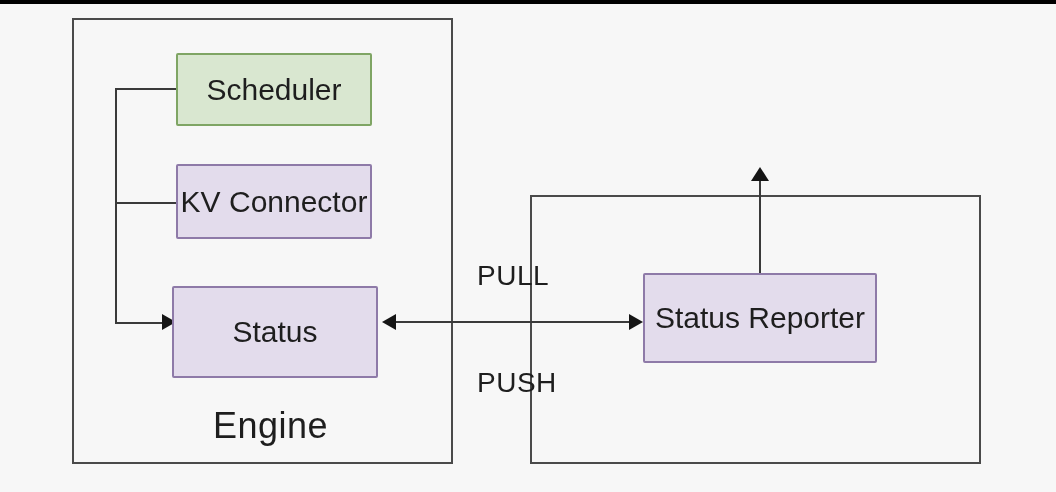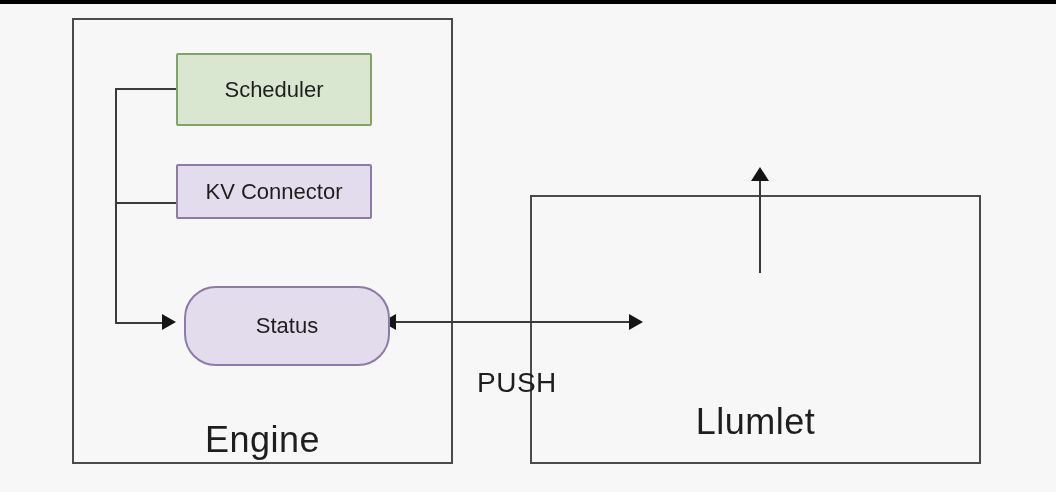"Scheduler" .node { font-size: 22px -> 30px }
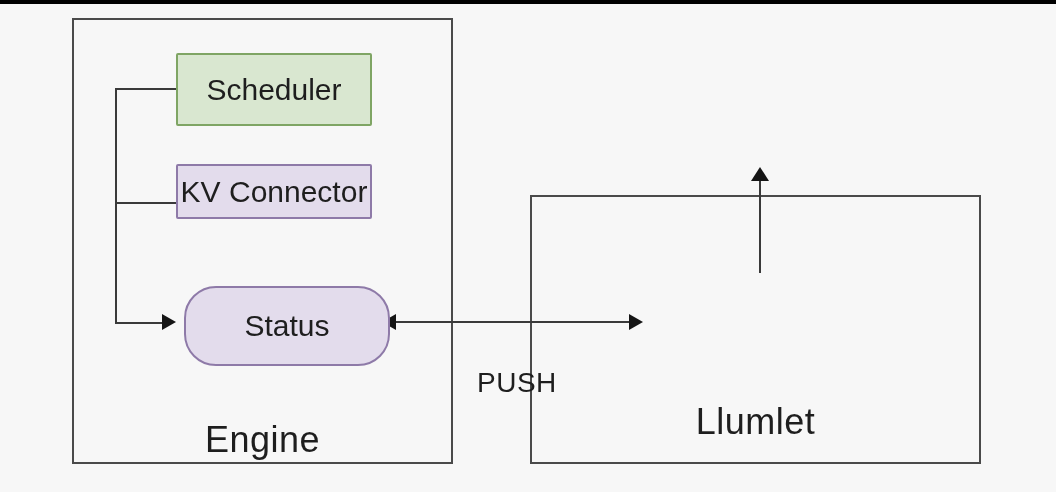"KV Connector" .node.kv-connector { height: 55px -> 75px }
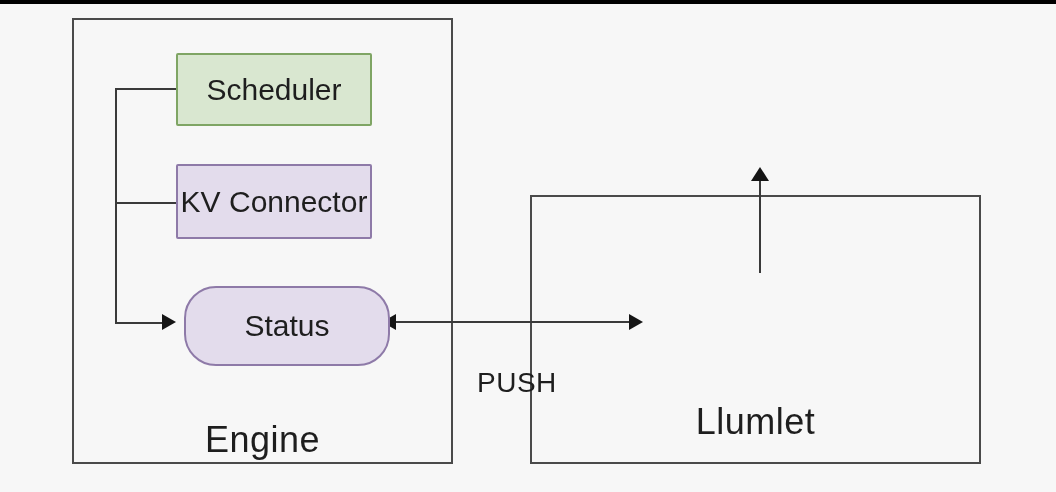"PULL" div.edge-label { html: none -> <div>PULL</div> }
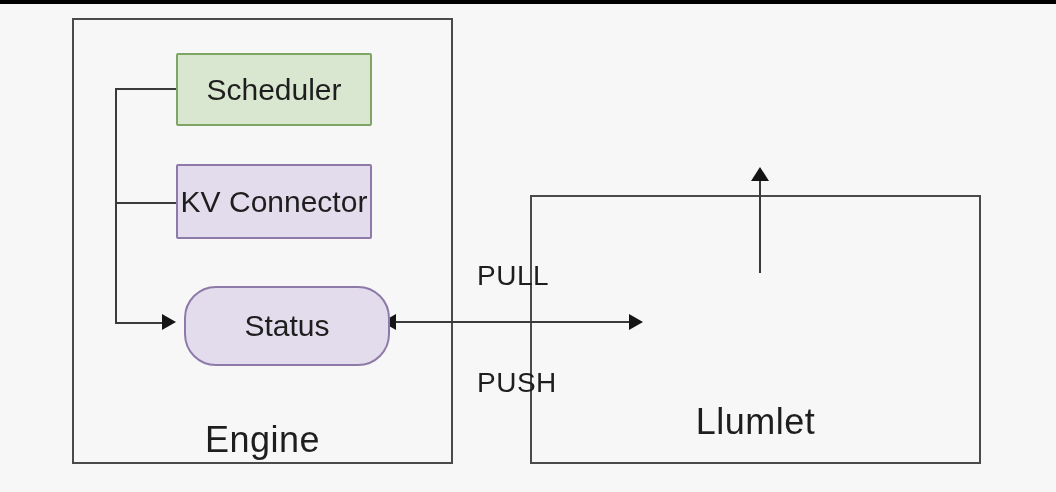"Status" .node.status-updater { border-radius: 32px -> none; height: 80px -> 92px; left: 184px -> 172px }
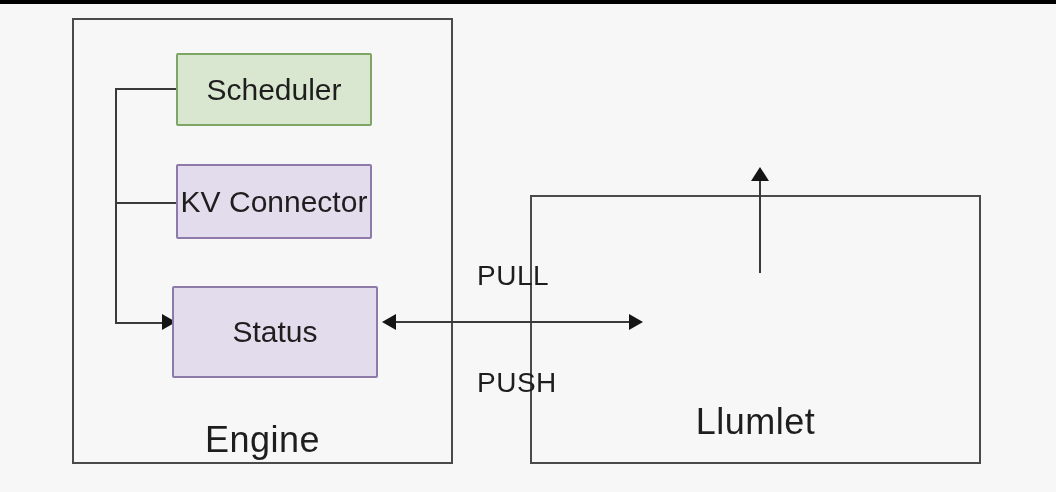"Status Reporter" div.node { html: none -> <div> <span>Status Reporter</span> </div> }
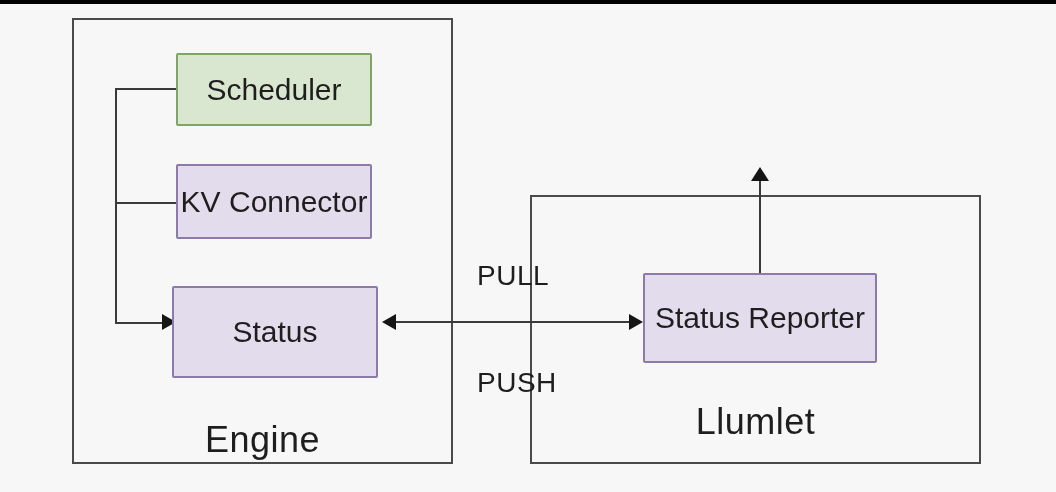"Engine" .container-label.engine-label { padding-left: none -> 8px; top: 420px -> 406px }
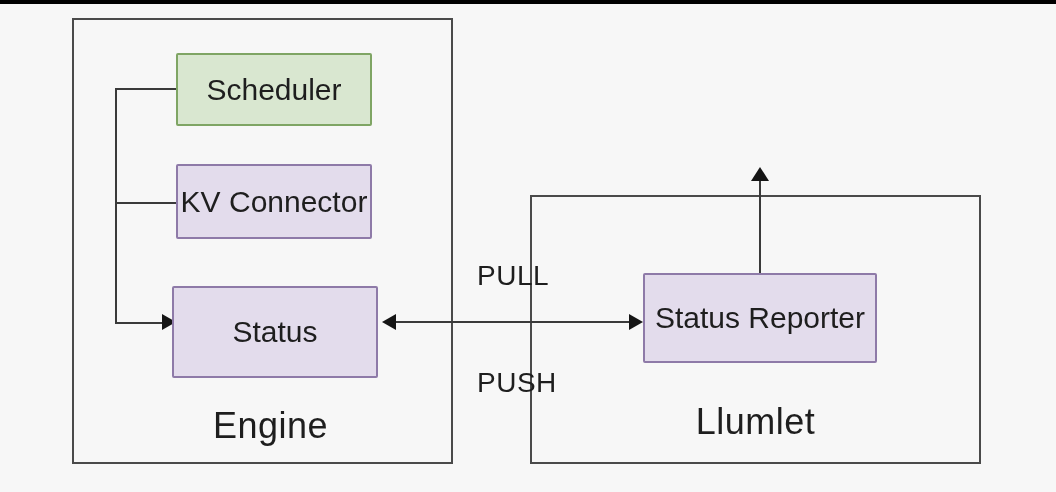"Llumlet" div.container-label { html: <div>Llumlet</div> -> none }
